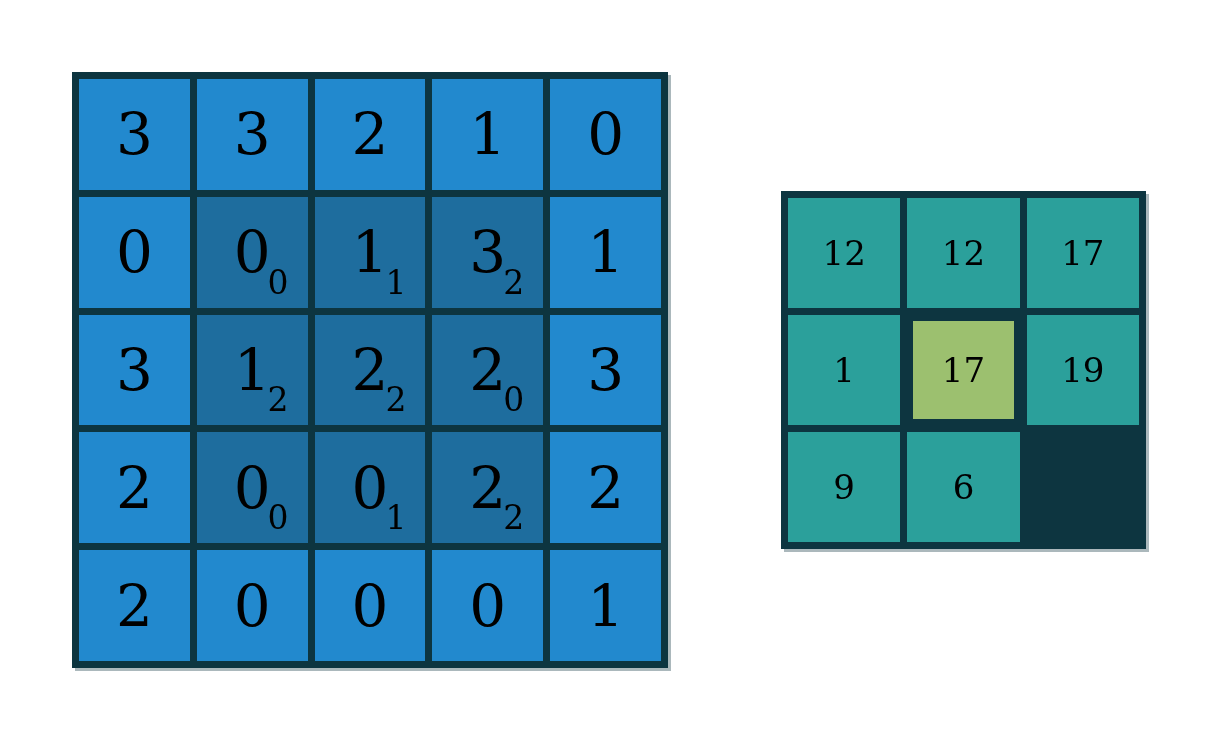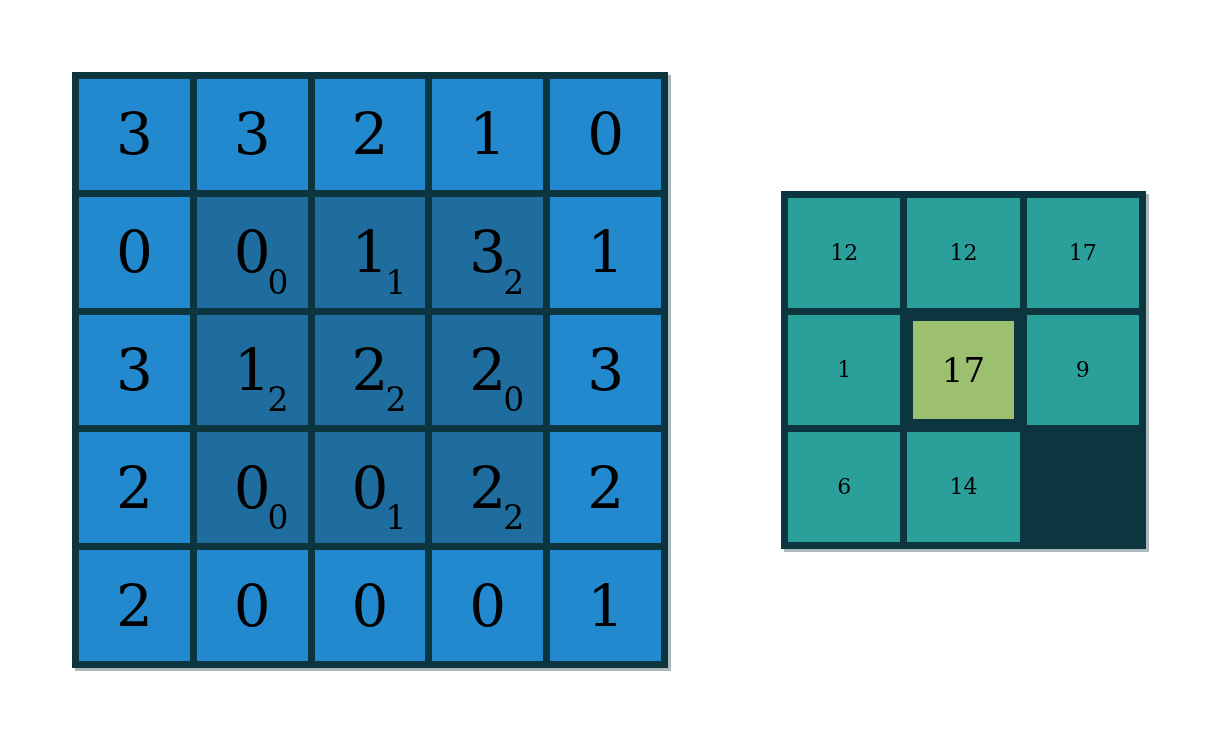"12" #right-grid .cell .main { font-size: 22px -> 34px }
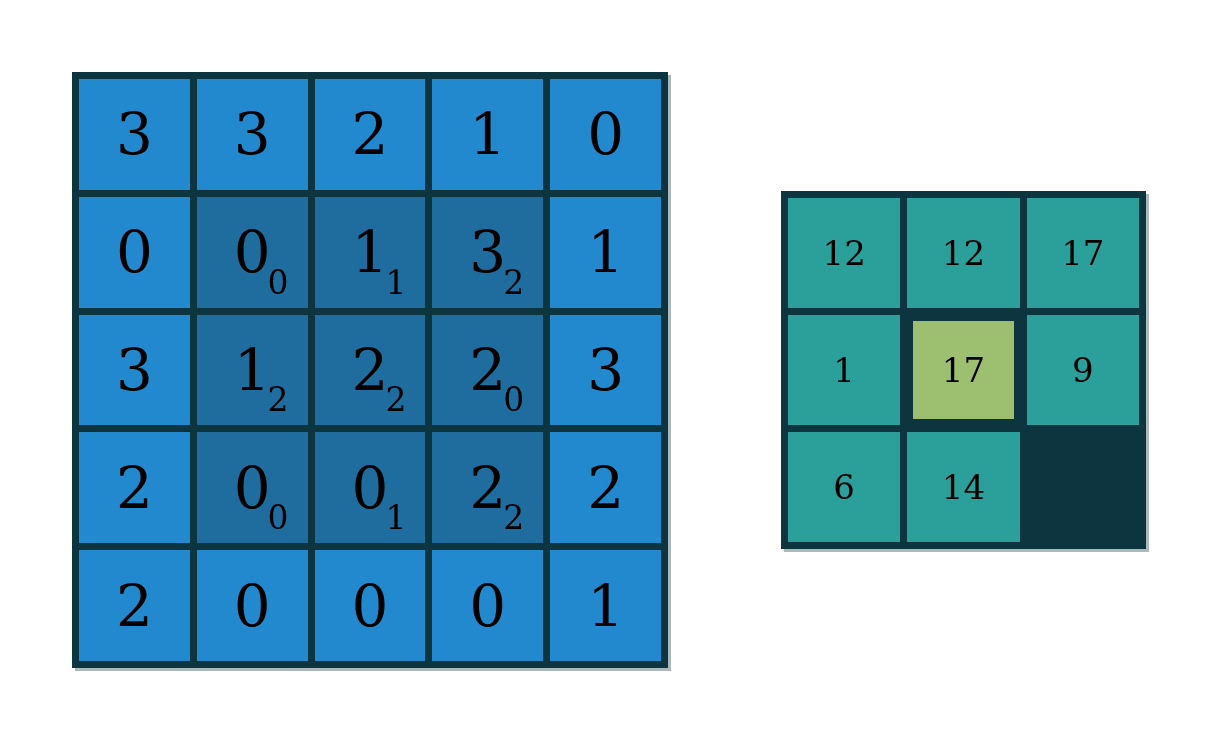"19" div.cell { html: none -> <div> <span>19</span> </div> }
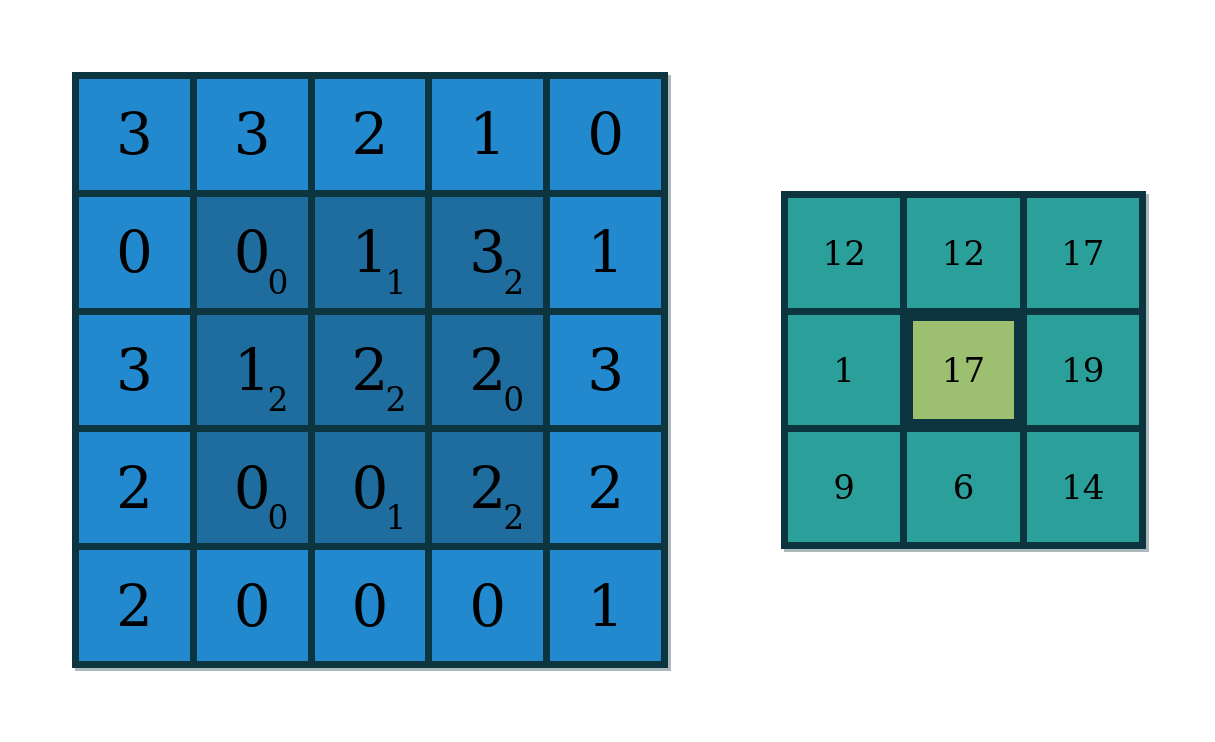"14" div.cell { html: <div> <span>14</span> </div> -> none }
